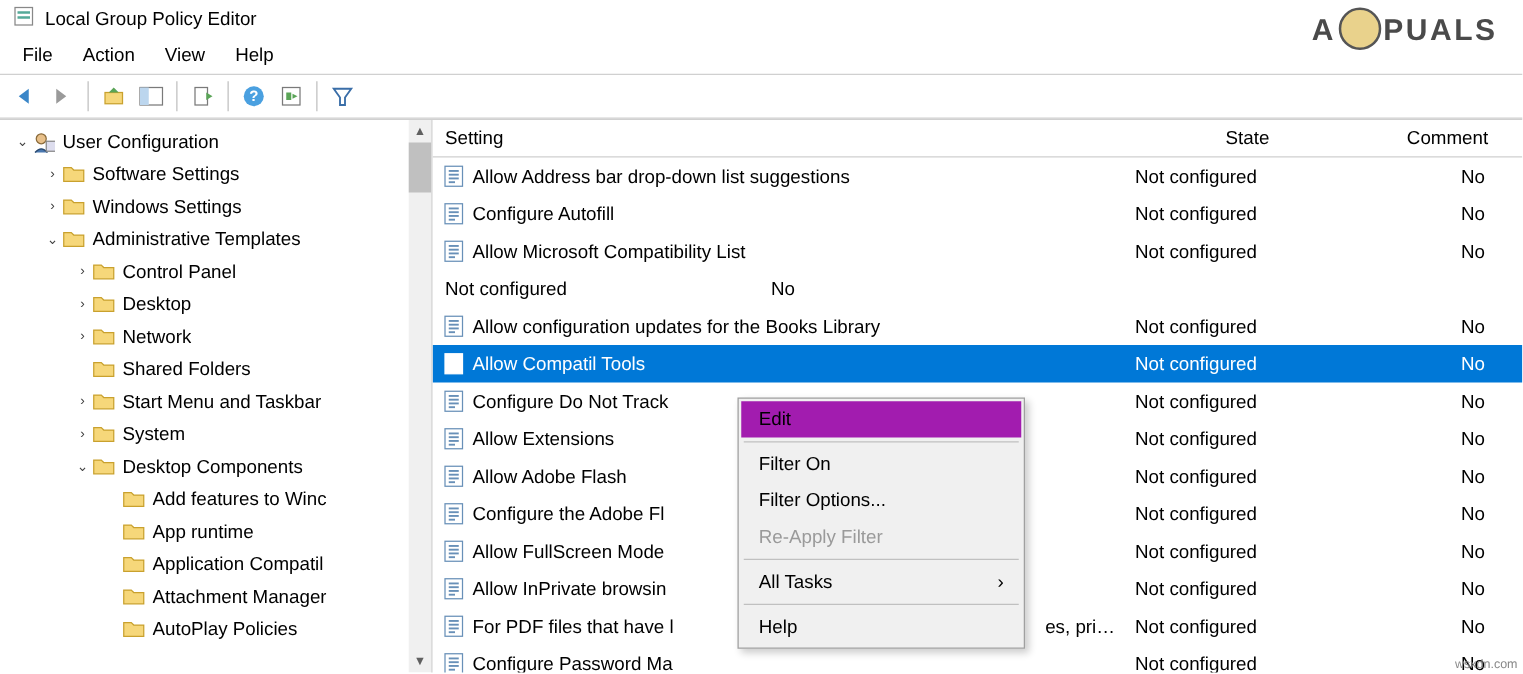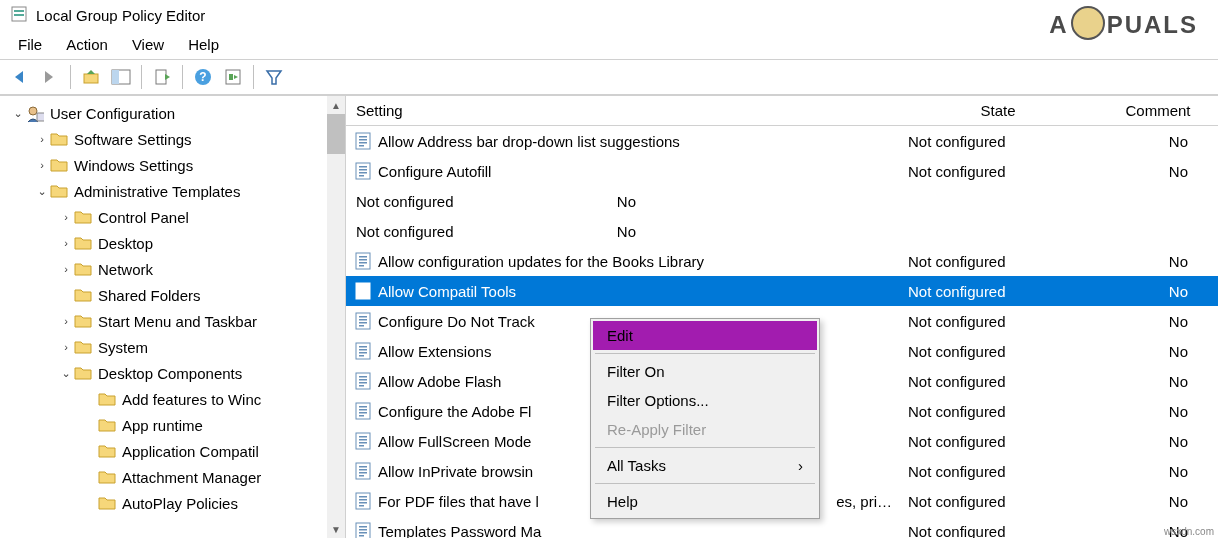"Allow Microsoft Compatibility List" div.c1 { html: none -> <div> <span><svg> <rect></rect> <rect></rect> <rect></rect> <rect></rect> <rect></rect> </svg></span> <span>Allow Microsoft Compatibility List</span> </div> }
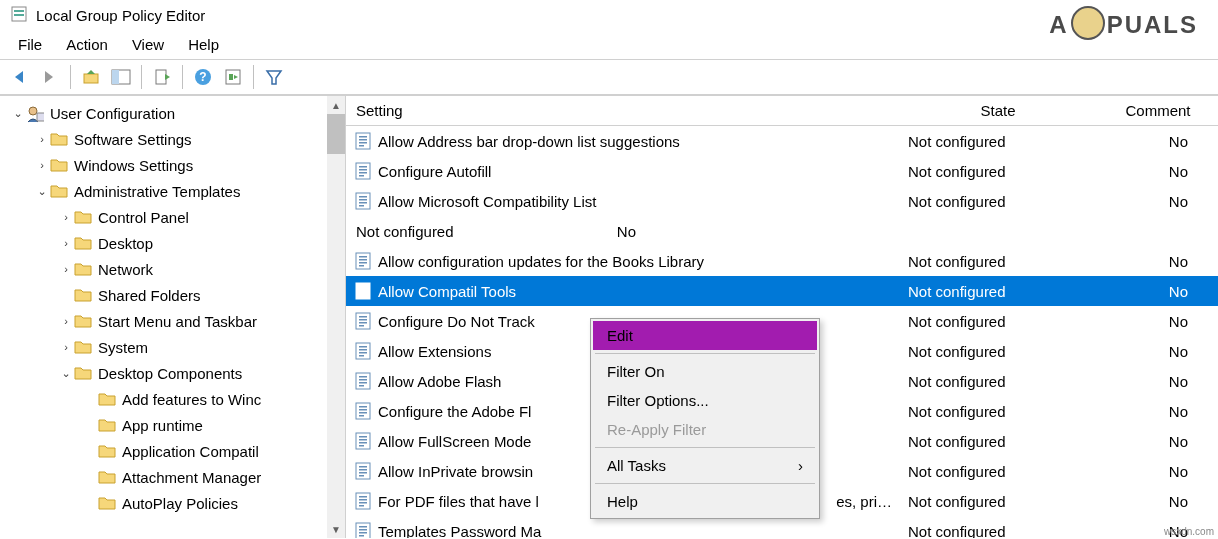"Templates Password Ma" span { text: Templates -> Configure }
